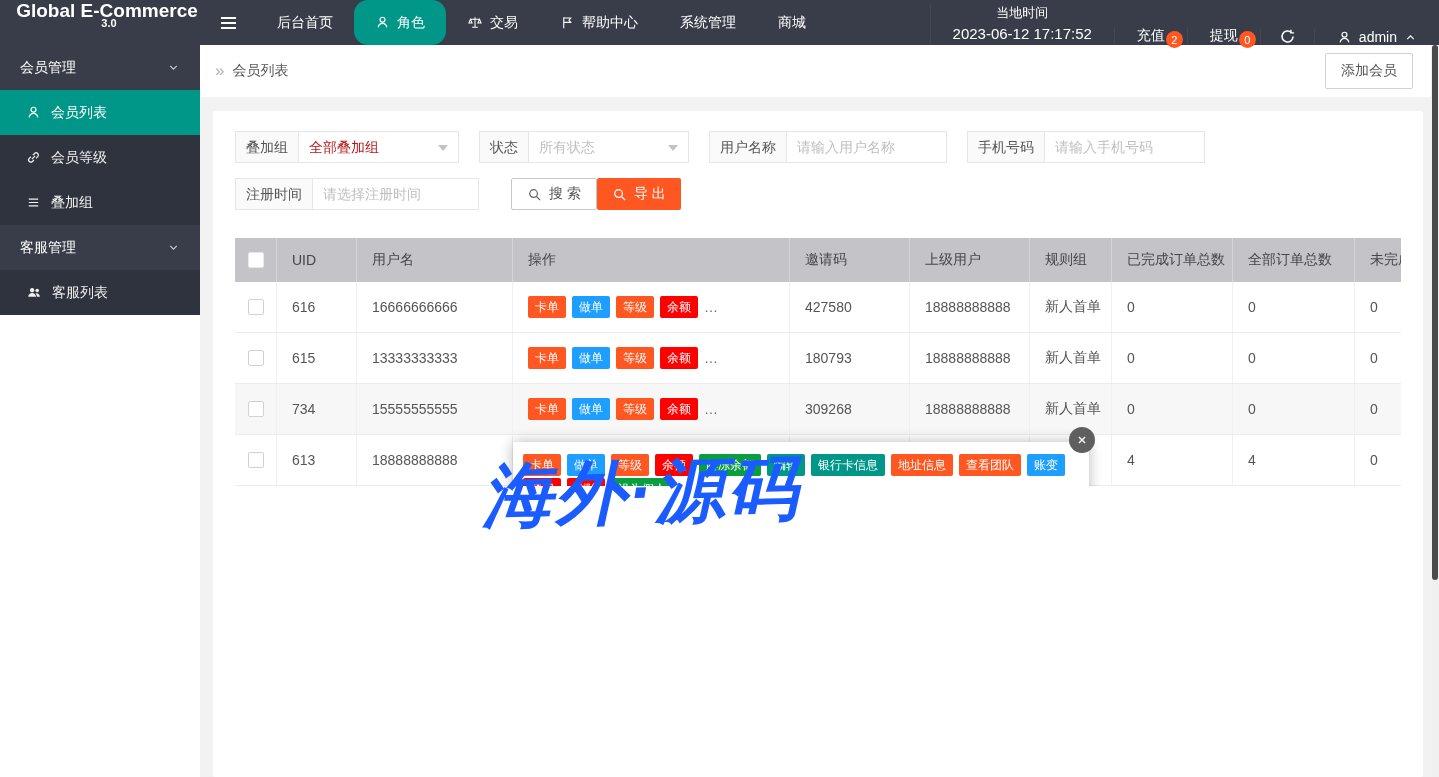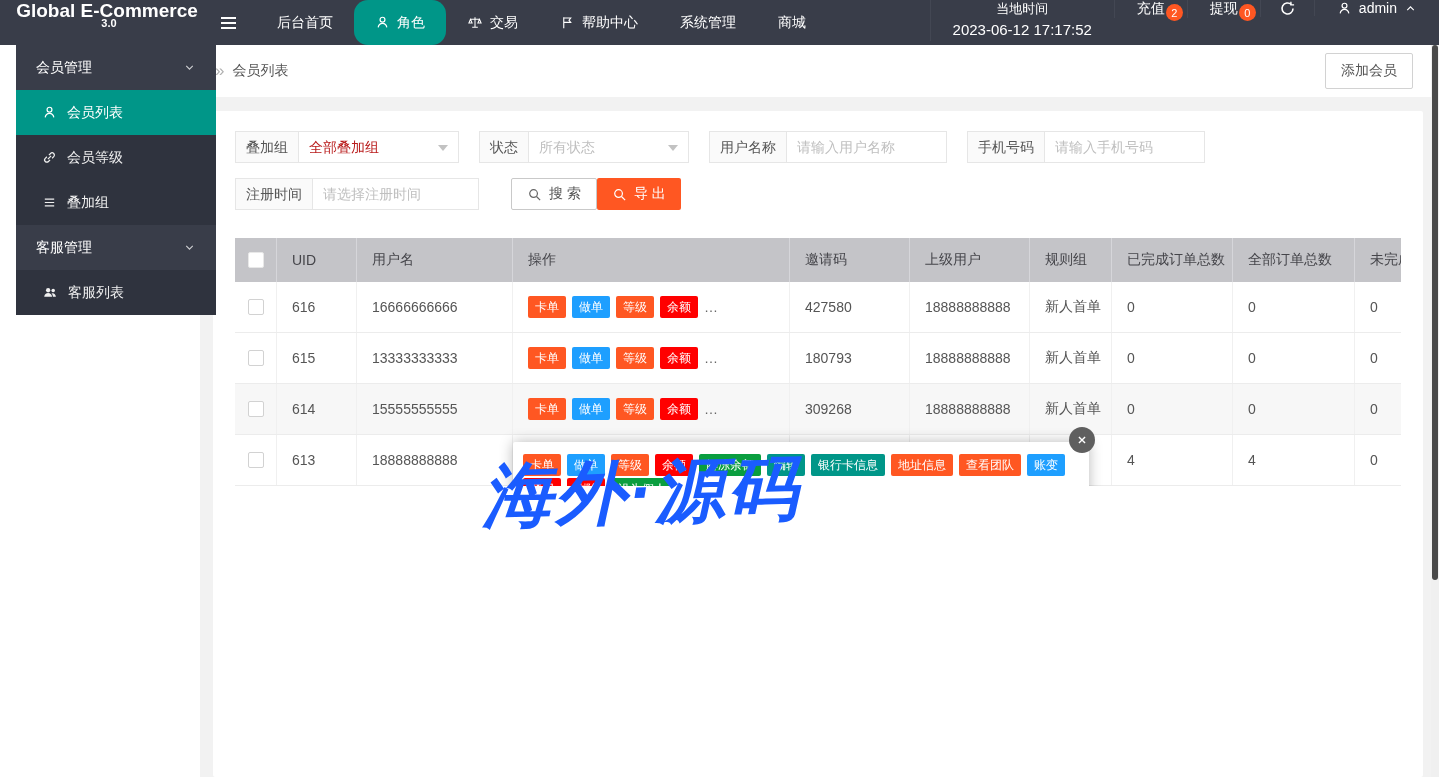"当地时间" .topbar-right { align-items: flex-start -> flex-end }
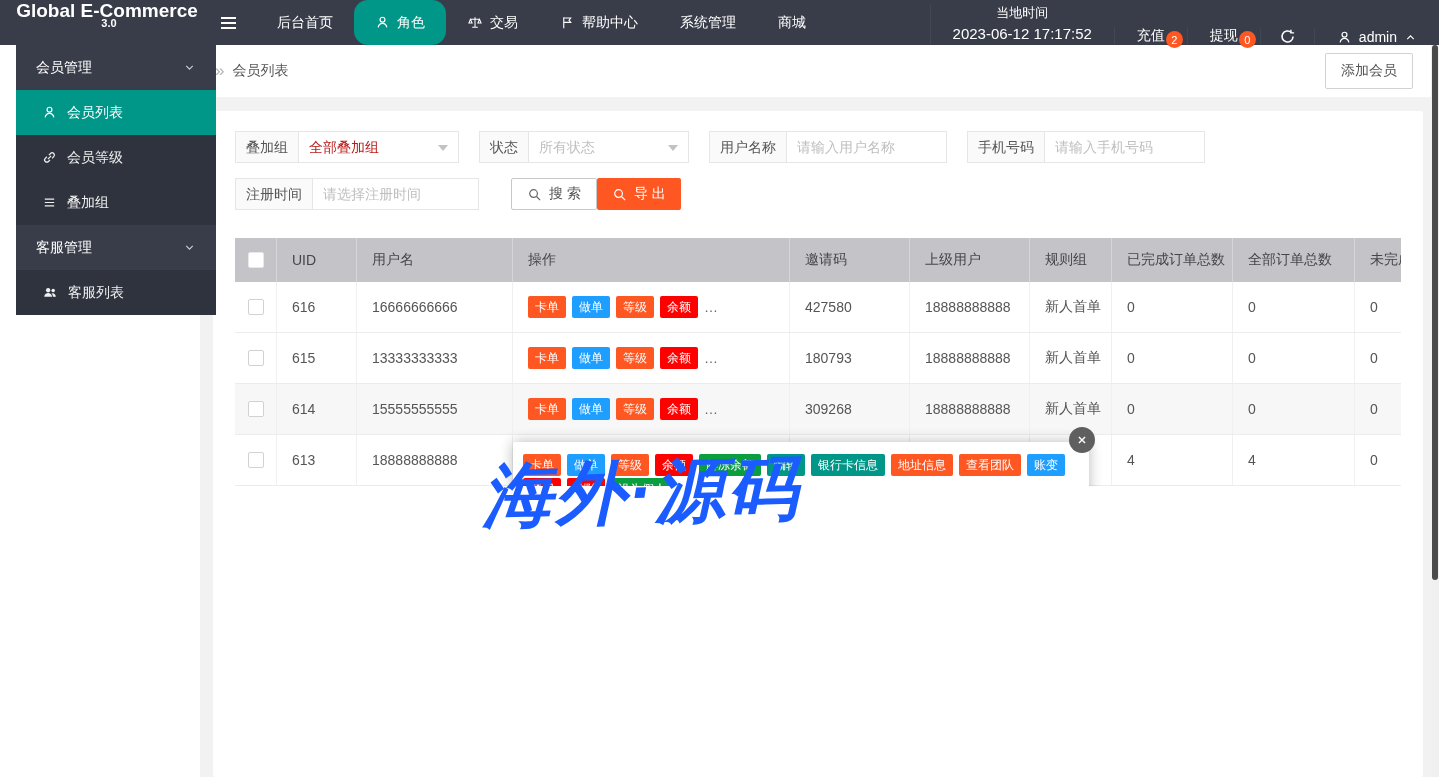"会员管理" .sidebar { left: 16px -> 0 }
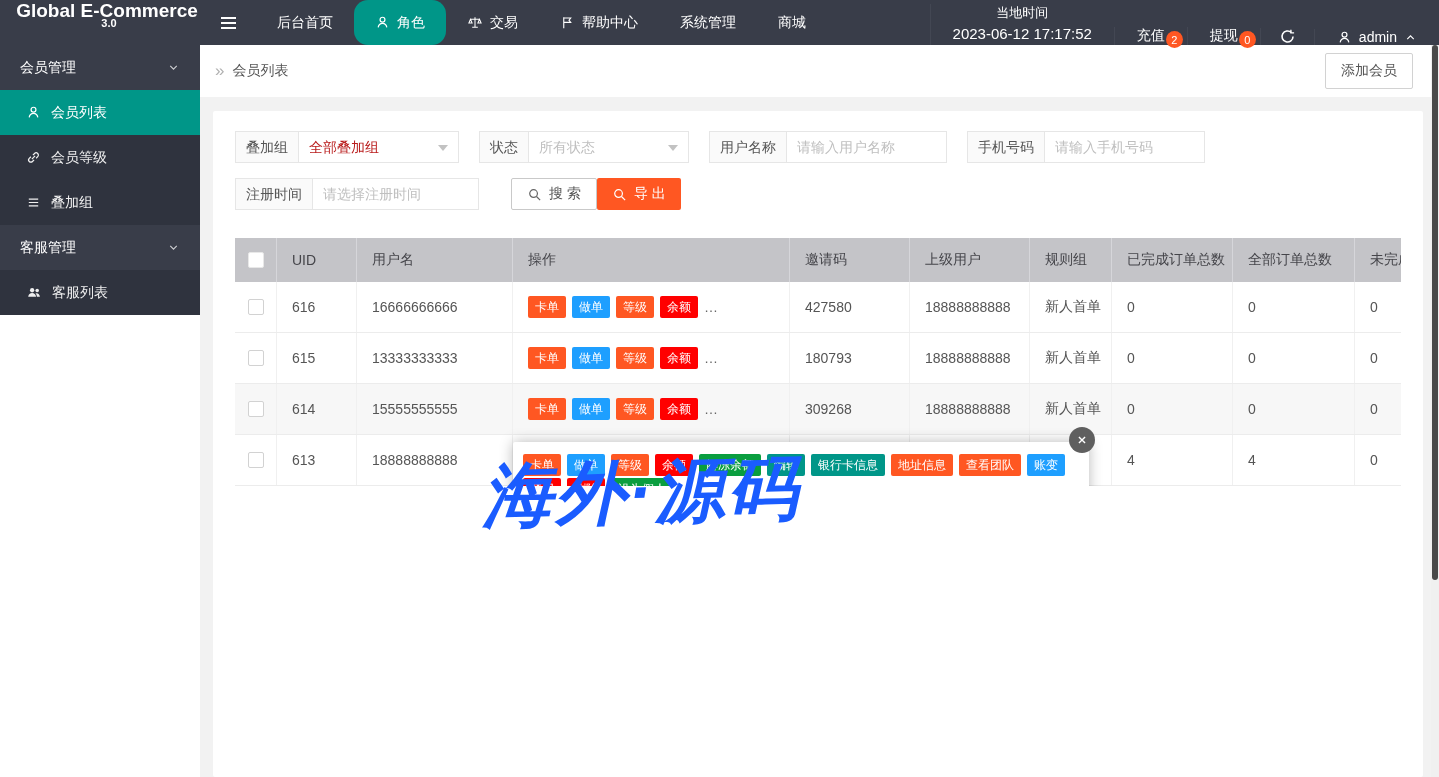"614" div.tcell { text: 614 -> 734 }
